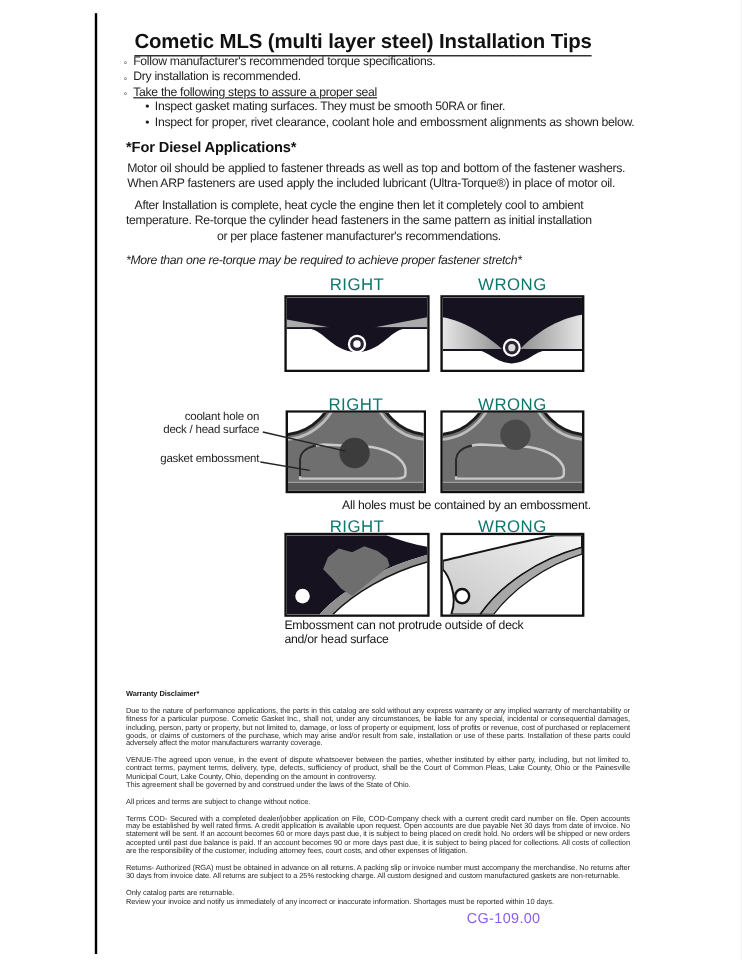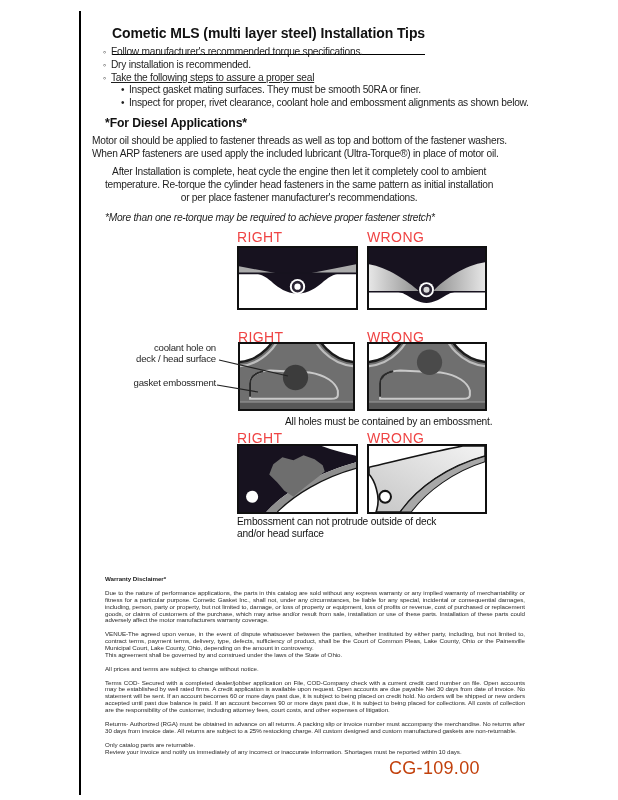"Cometic MLS (multi layer steel)" .title { font-size: 14px -> 17px; padding-bottom: 13px -> 1px }
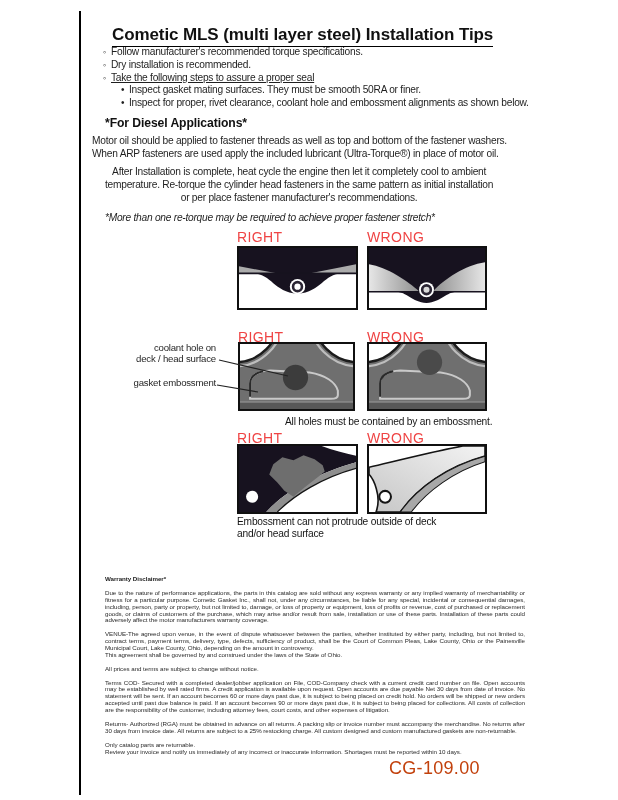"Motor oil should be applied" div.abs { left: 92px -> 106px }
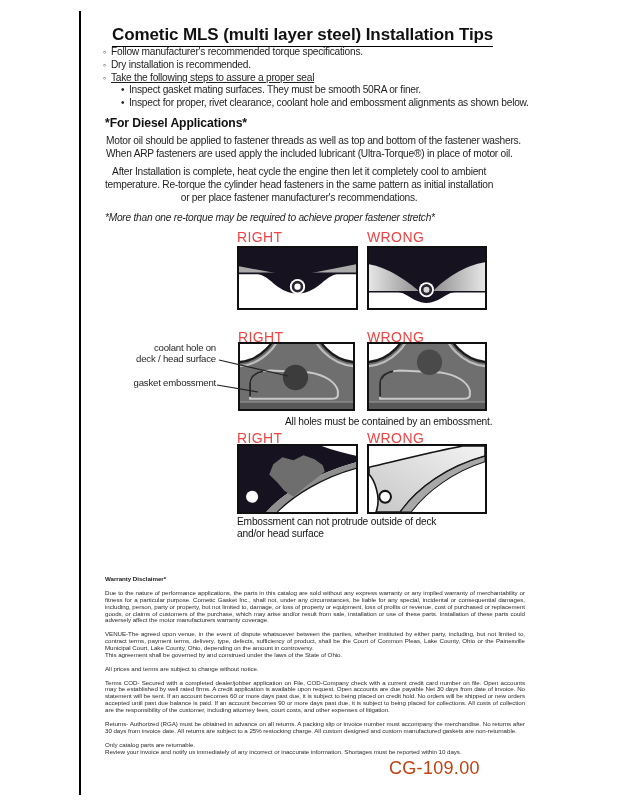"RIGHT" .rw-label { color: #ef4444 -> #0f766e; text-align: none -> center }
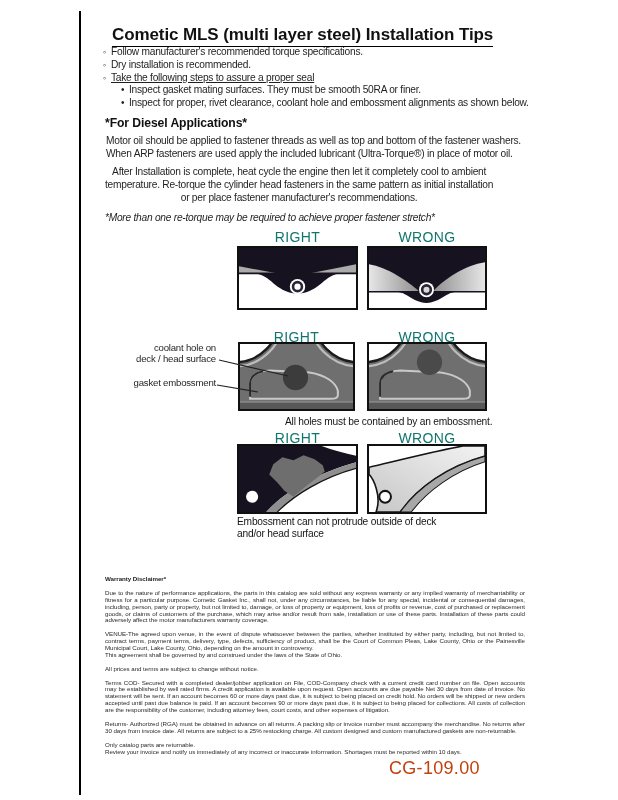"CG-109.00" .footer-code { color: #c2410c -> #8b5cf6; font-size: 18px -> 12px }
